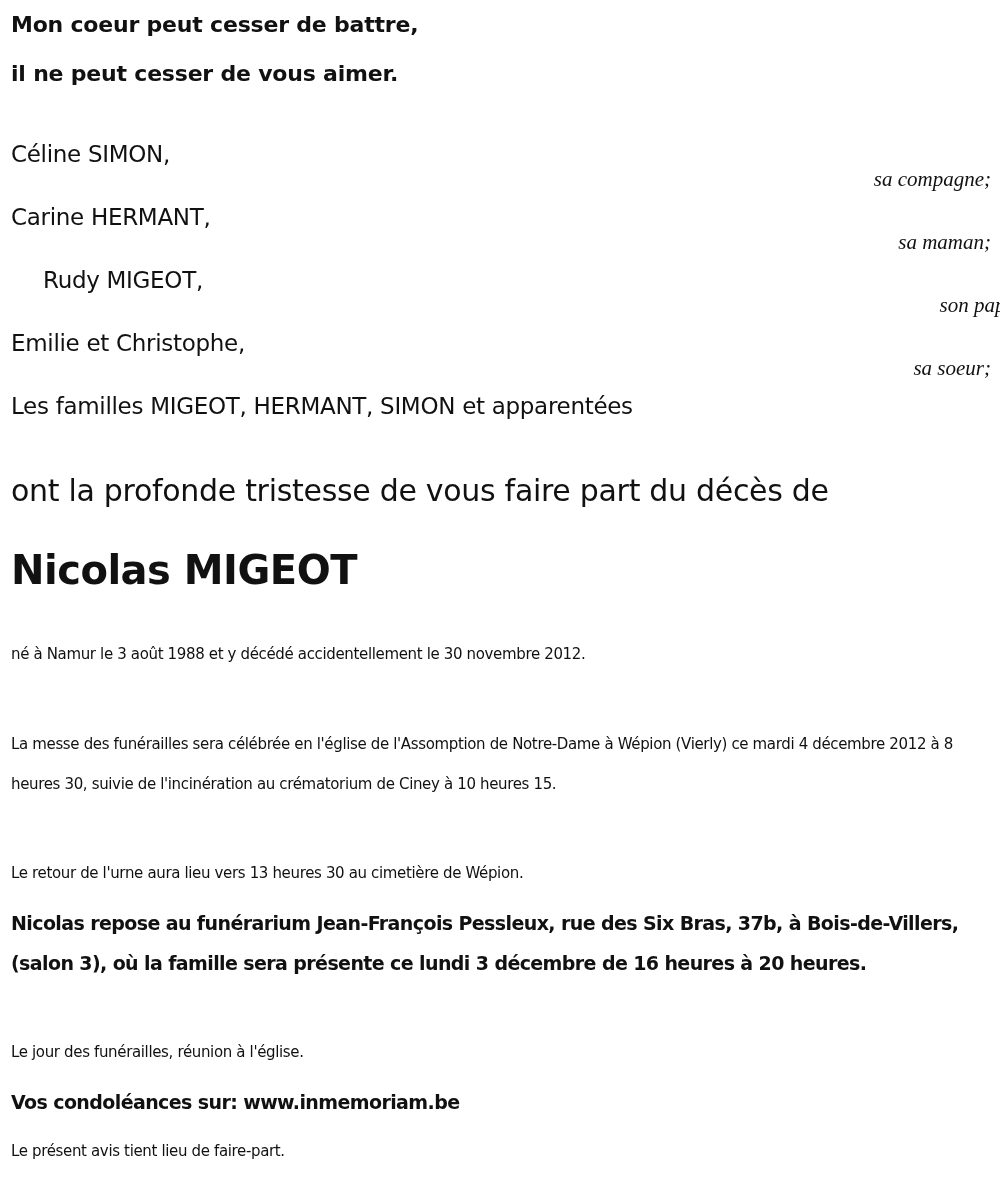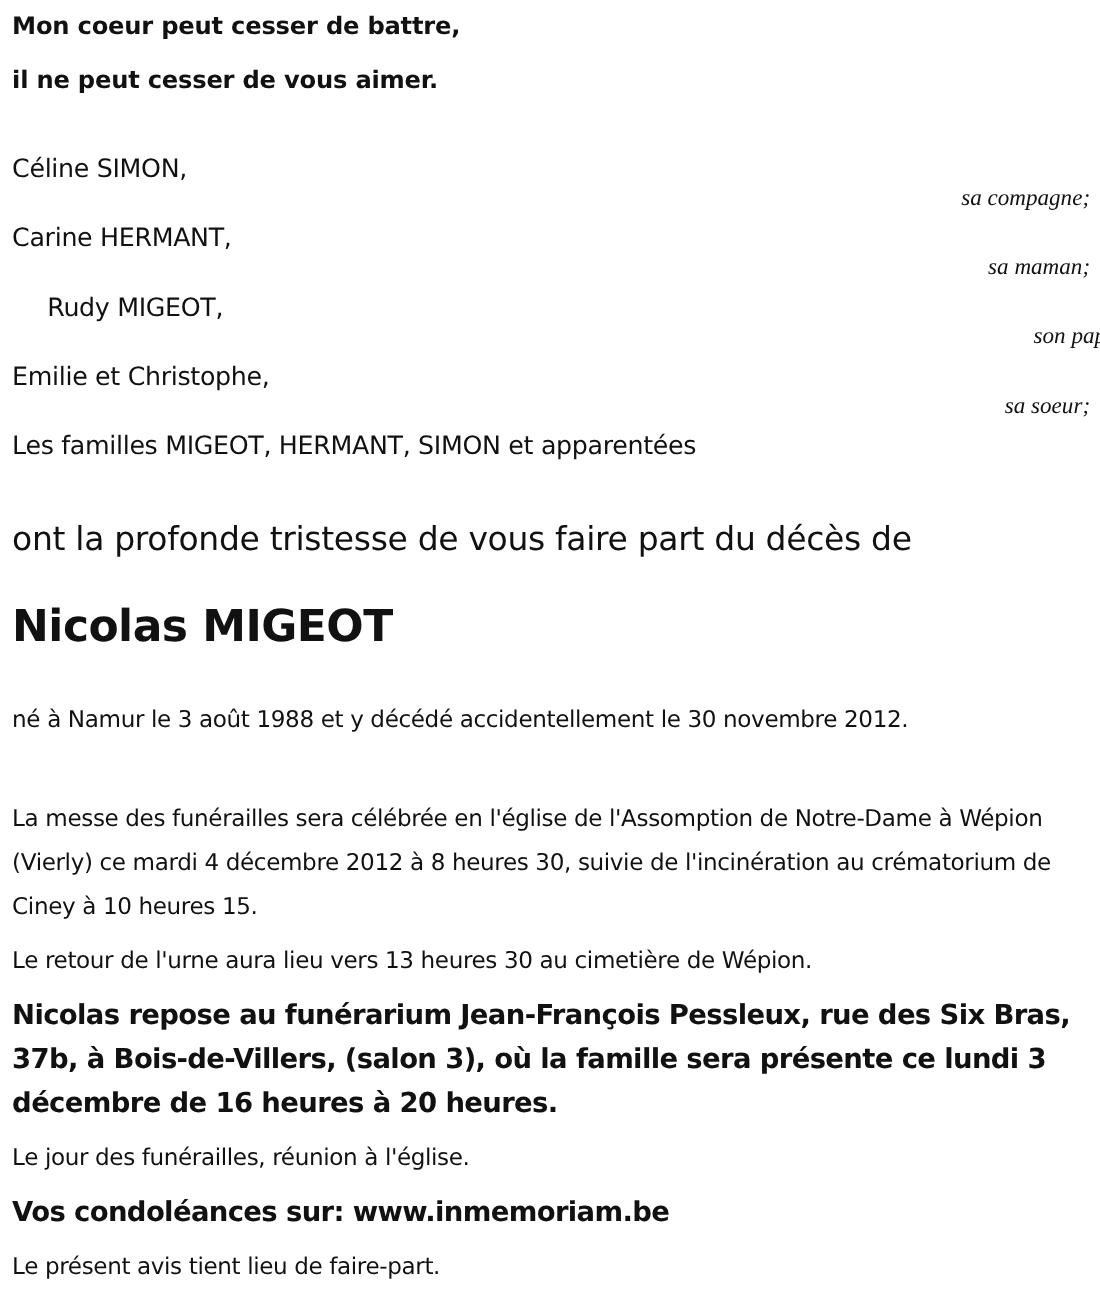"né à Namur le 3" .para { font-size: 21px -> 15px }
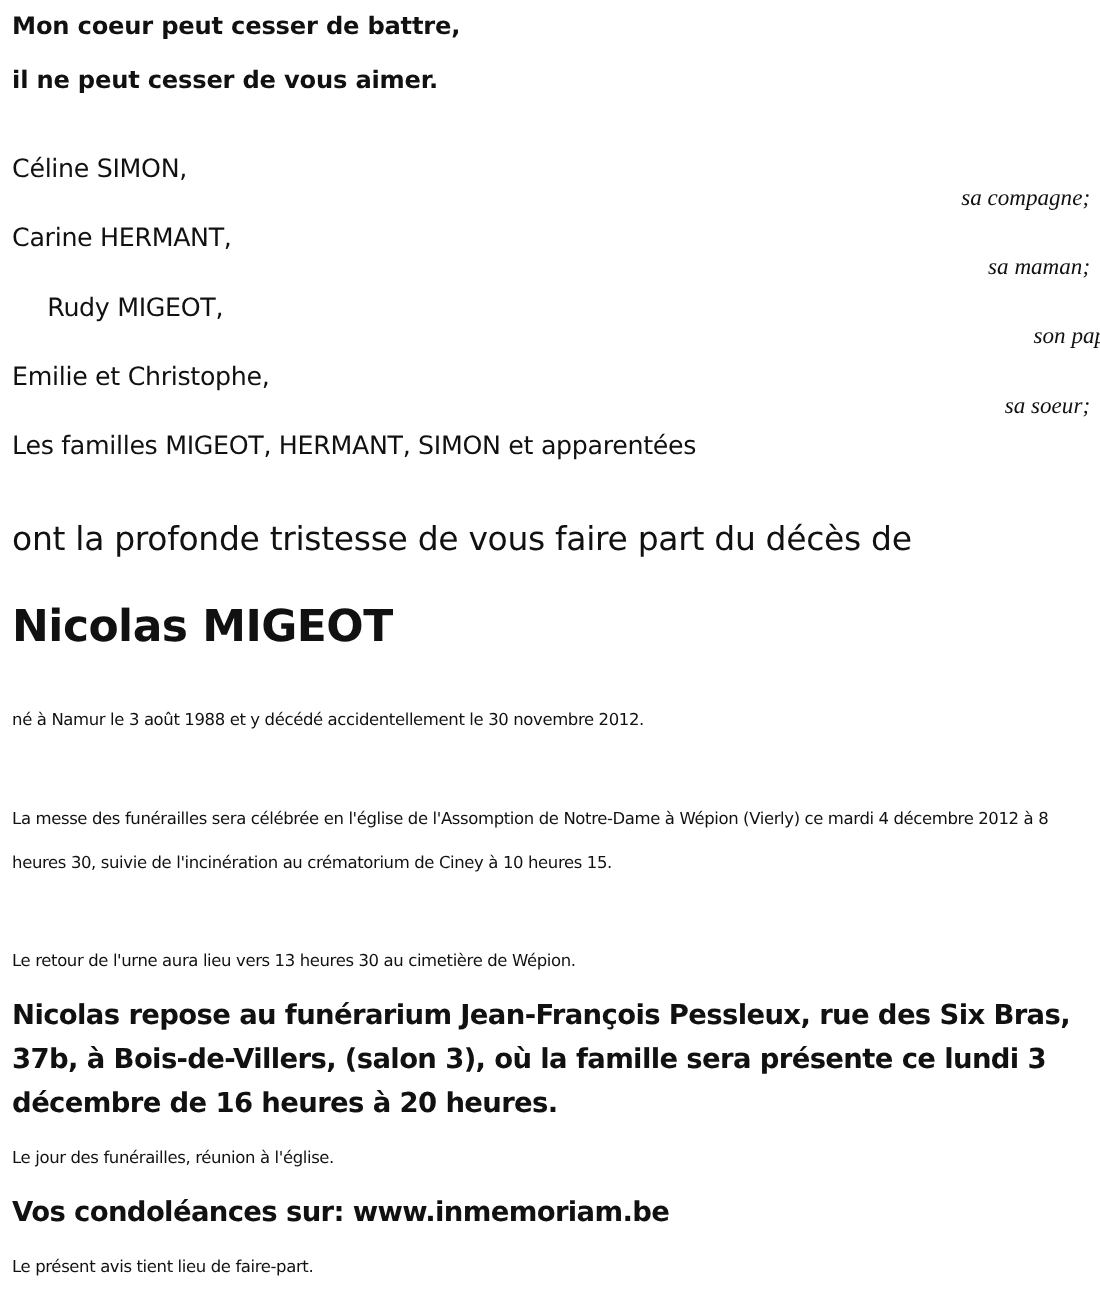"Nicolas repose au funérarium" .para.bold { font-size: 25px -> 19px }
